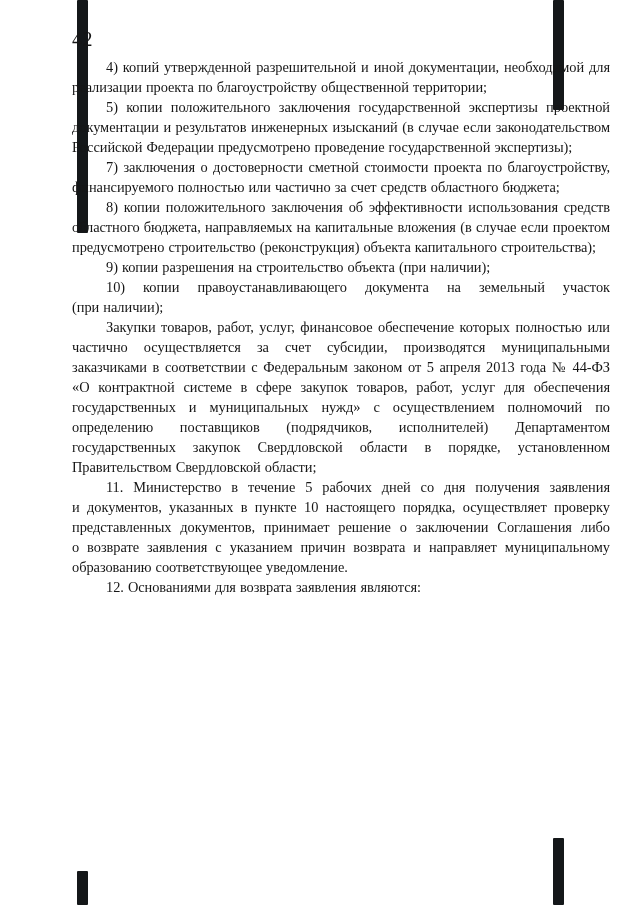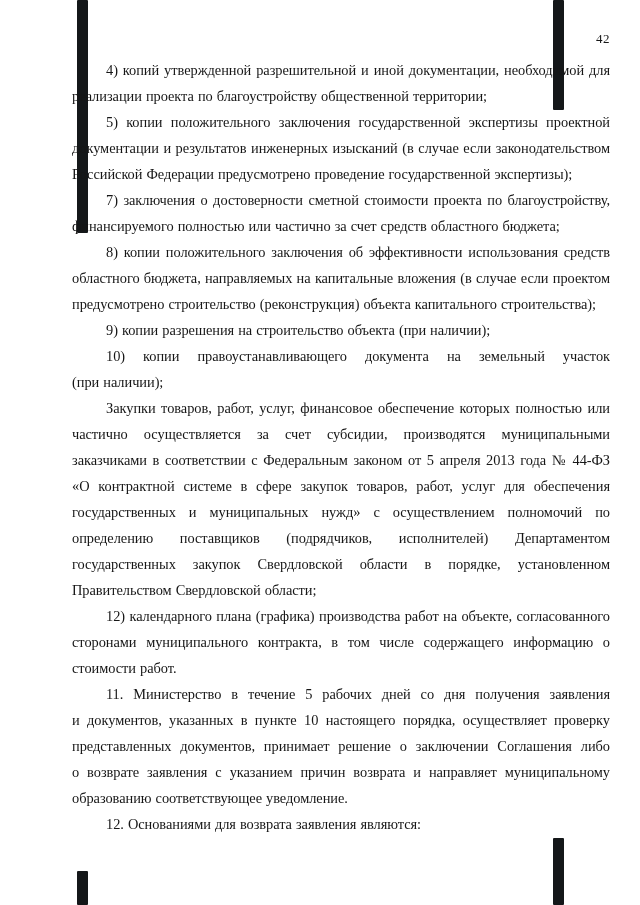"42" .page-number { font-size: 13px -> 20px; text-align: right -> left }
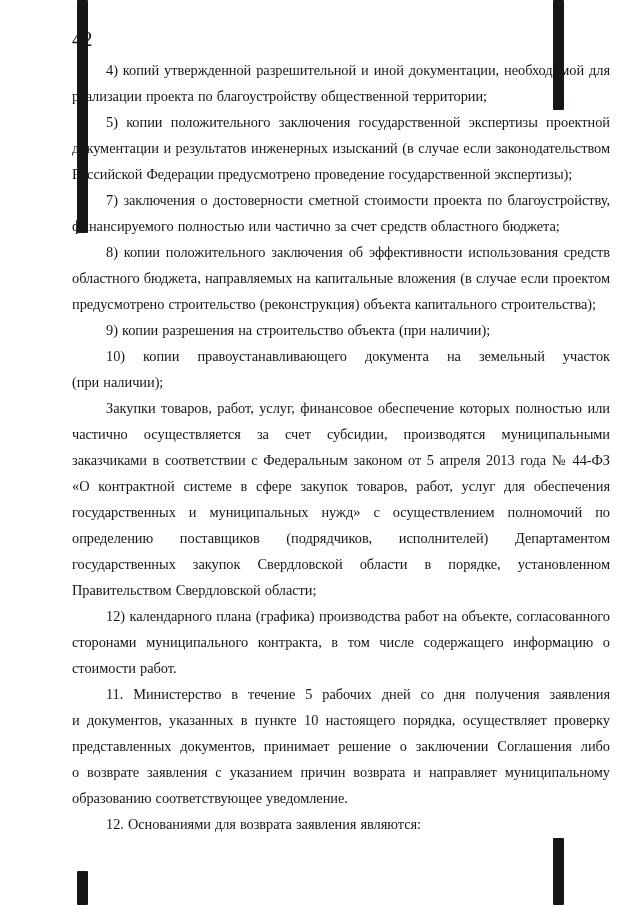"4) копий утвержденной разрешительной и" .doc-body p { line-height: 26px -> 20px }
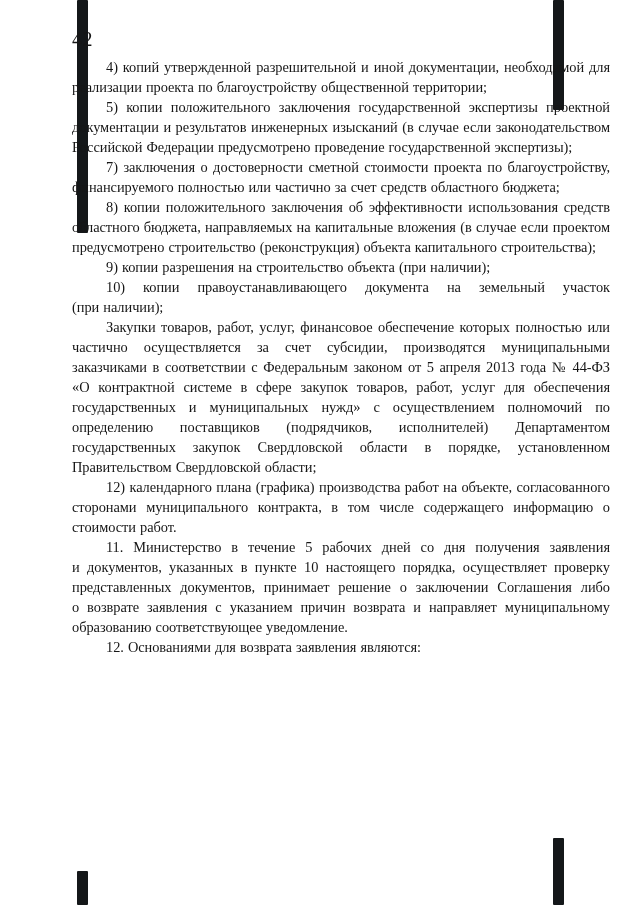"12) календарного плана (графика)" p { html: <p>12) календарного плана (графика) производства работ на объекте, согласованного сторонами муниципального контракта, в том числе содержащего информацию о стоимости работ.</p> -> none }
